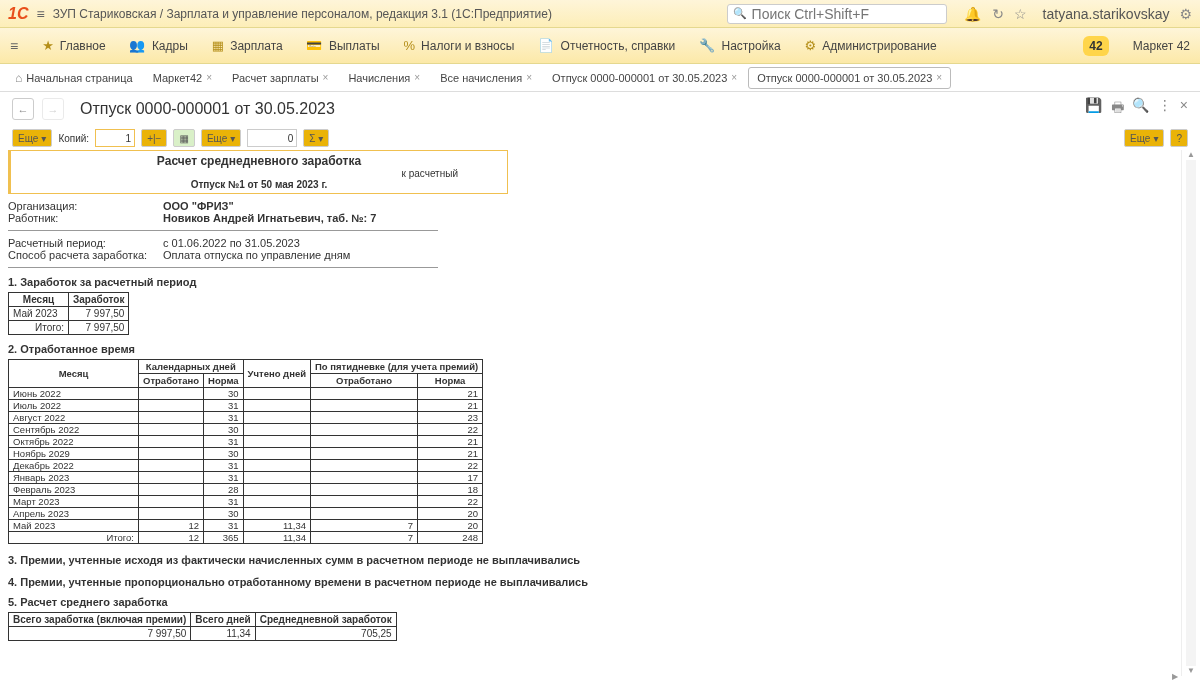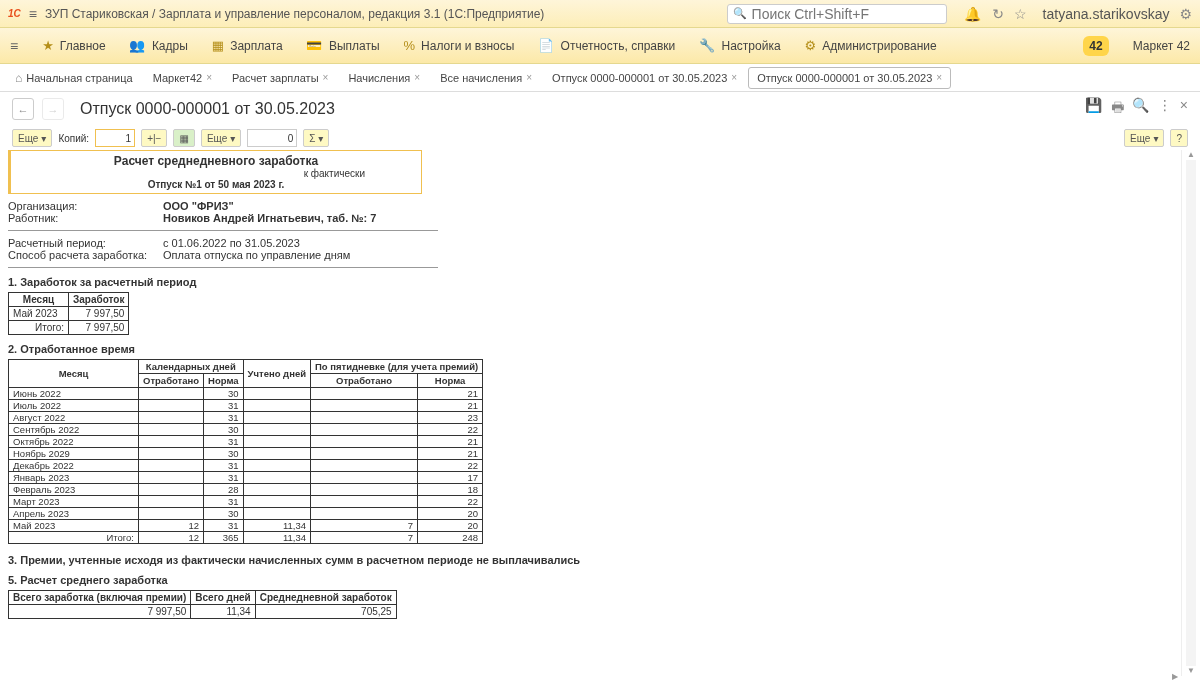"1C" .logo1c { font-size: 10px -> 16px }
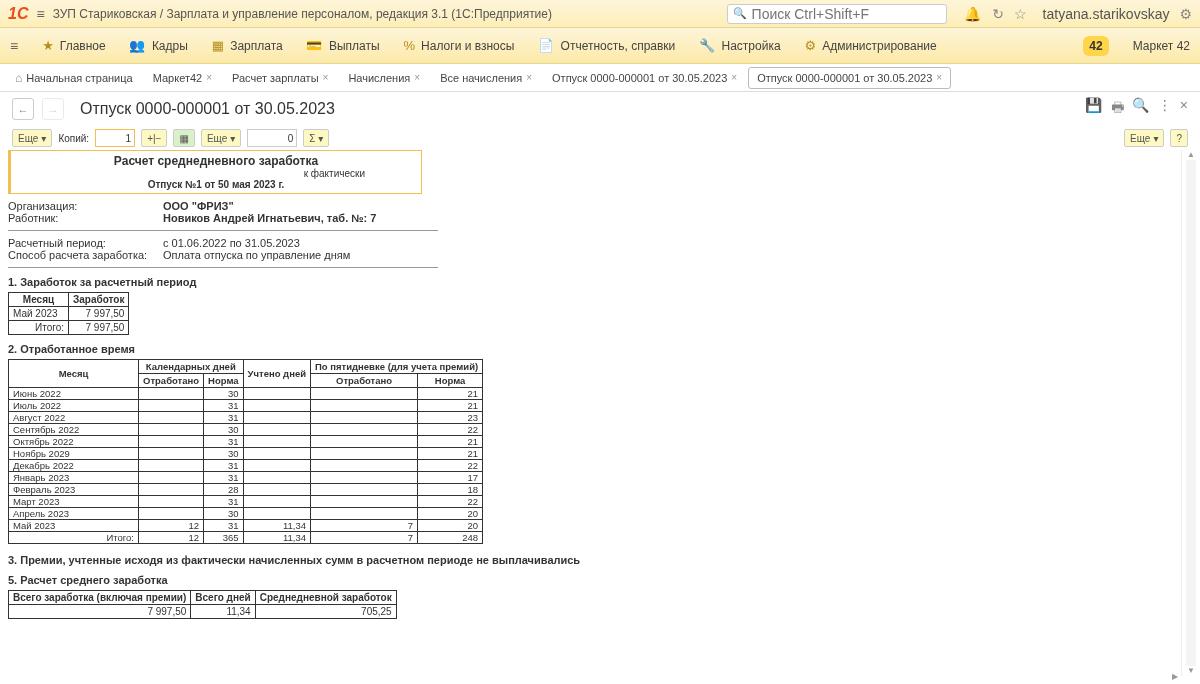"Еще" .smallbtn { background: #fef9c3 -> #eab308 }
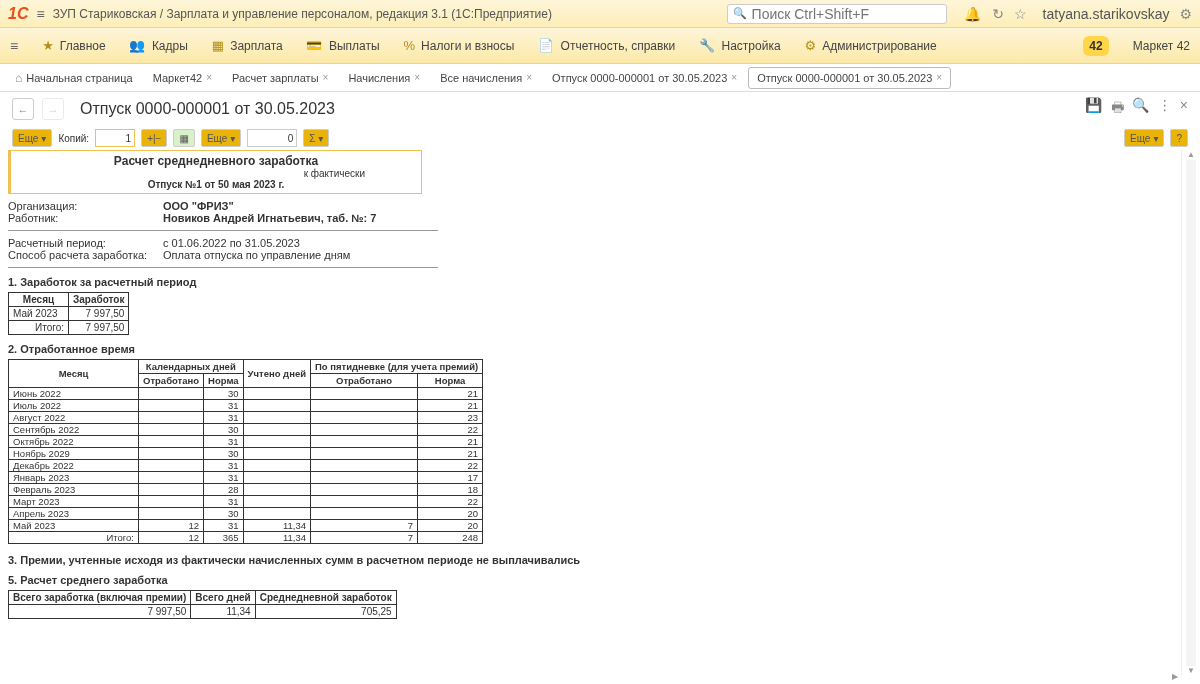"Расчет среднедневного заработка" .report-head { padding: 3px 16px -> 3px 9px; width: 414px -> 500px }
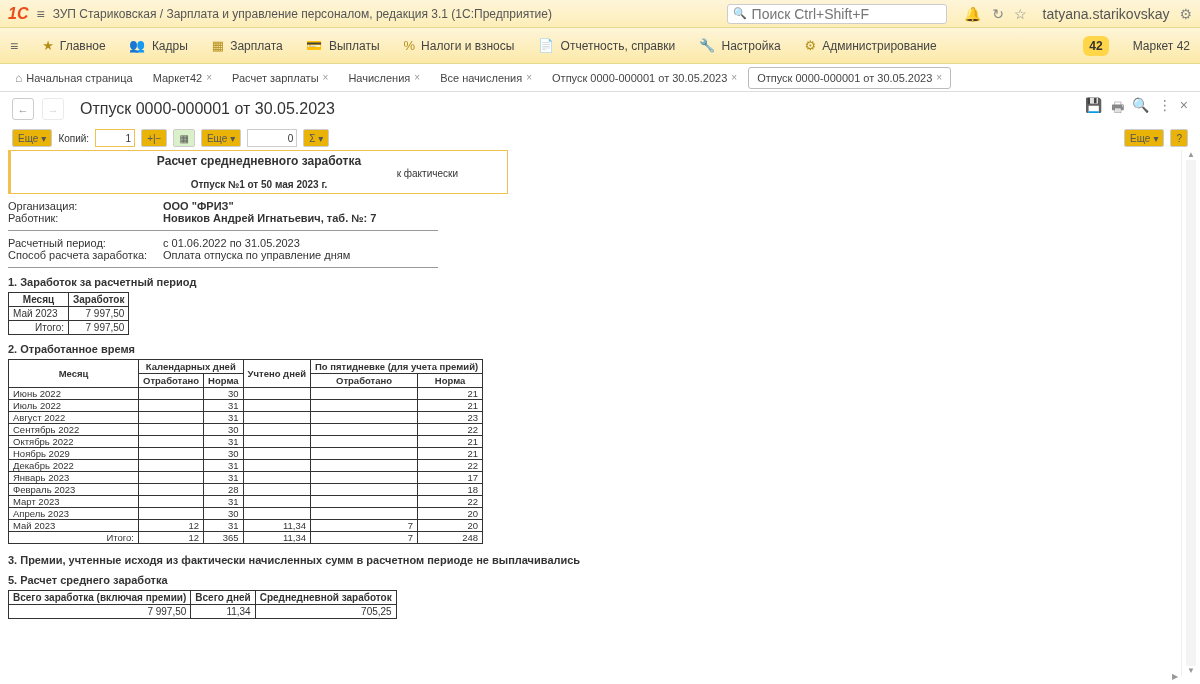"к фактически" div.rh-sub { text: фактически -> расчетный }
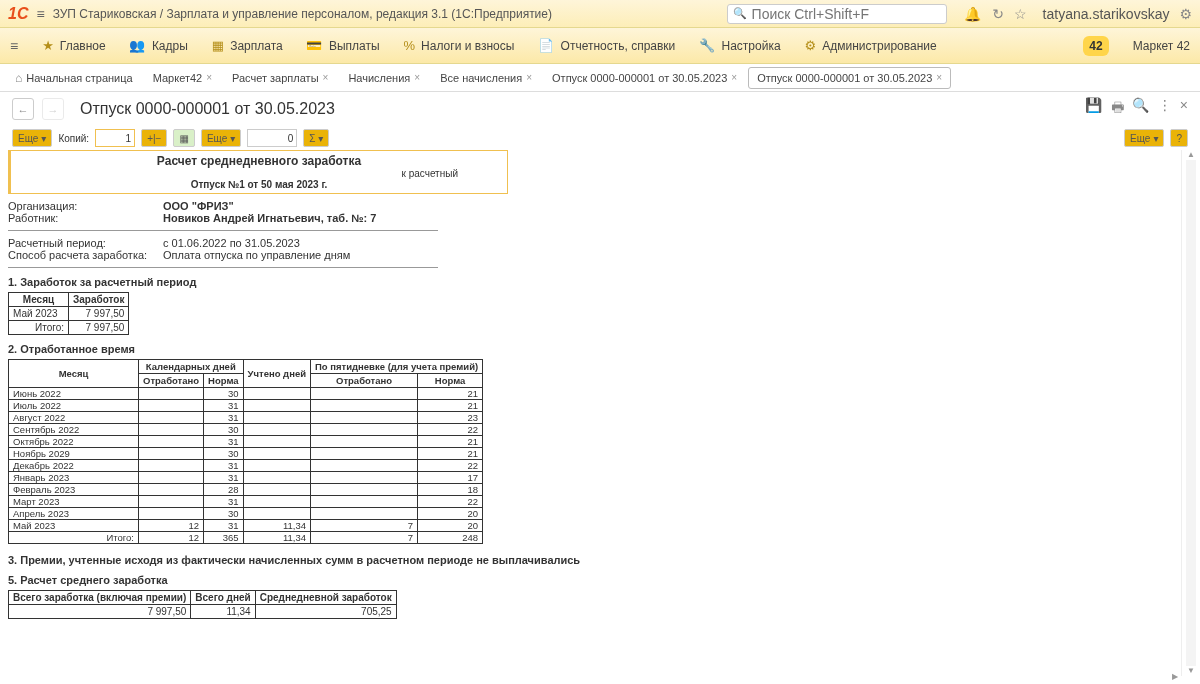"4. Премии, учтенные пропорционально" div.note { html: none -> <div>4. Премии, учтенные пропорционально отработанному времени в расчетном периоде не выплачивались</div> }
